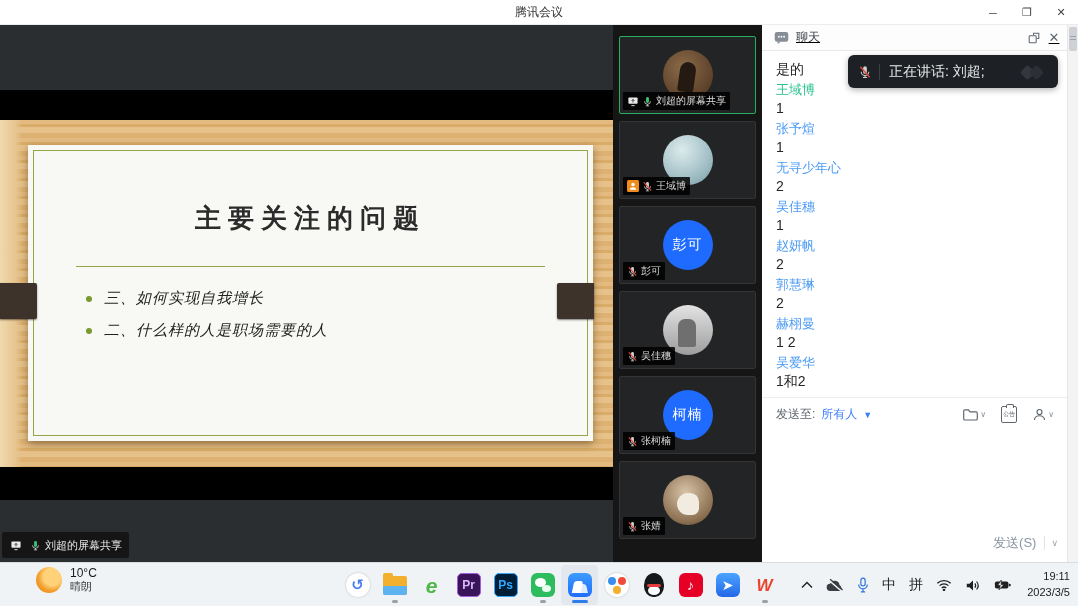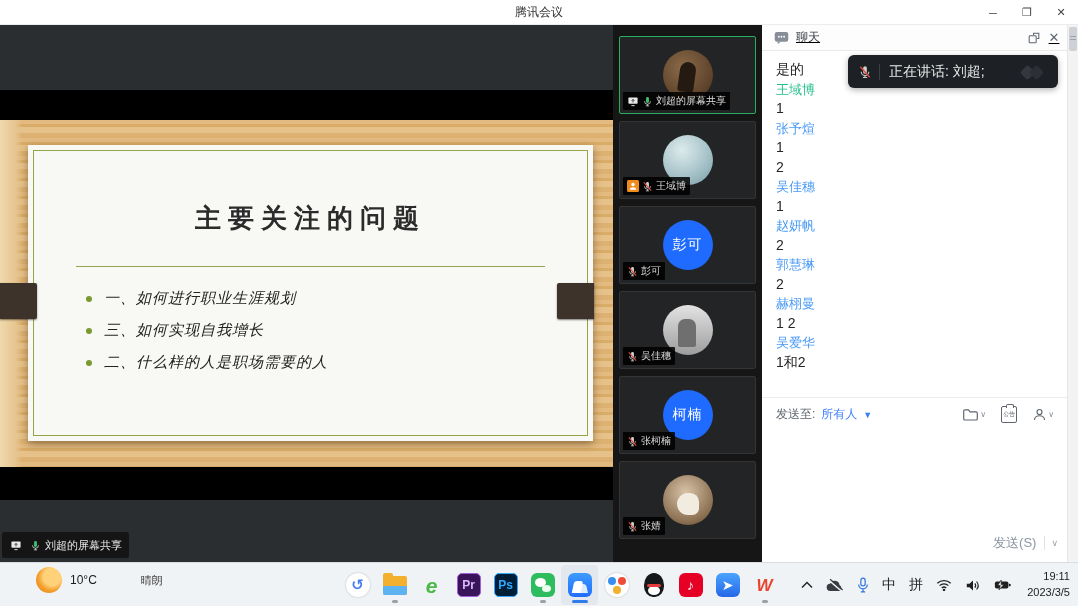"无寻少年心" div.msg-name { html: none -> <div>无寻少年心</div> }
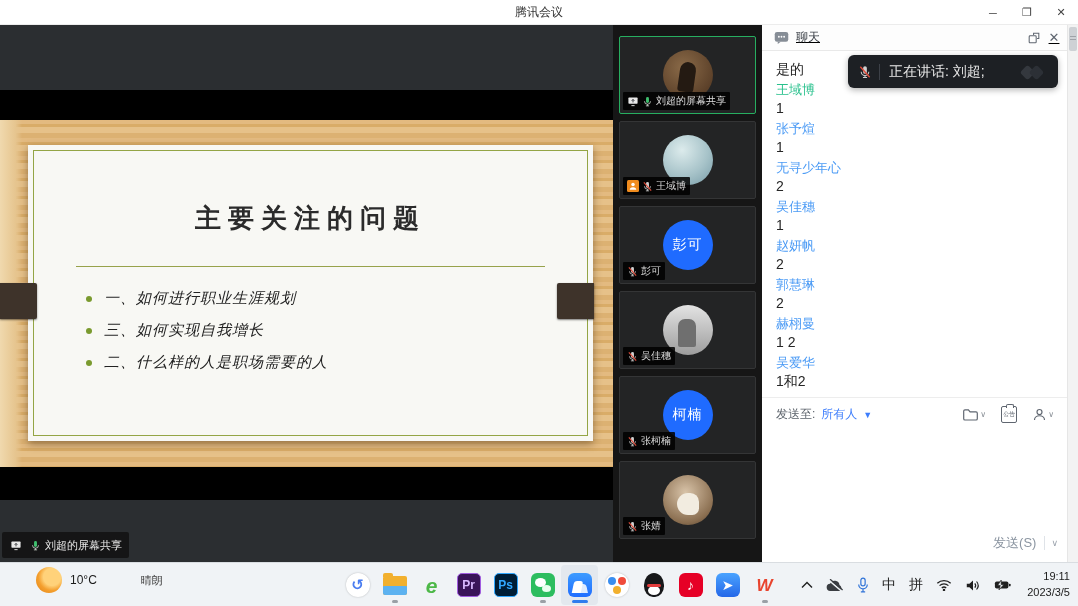"一、如何进行职业生涯规划" li { html: <li> <span></span> <span>一、如何进行职业生涯规划</span> </li> -> none }
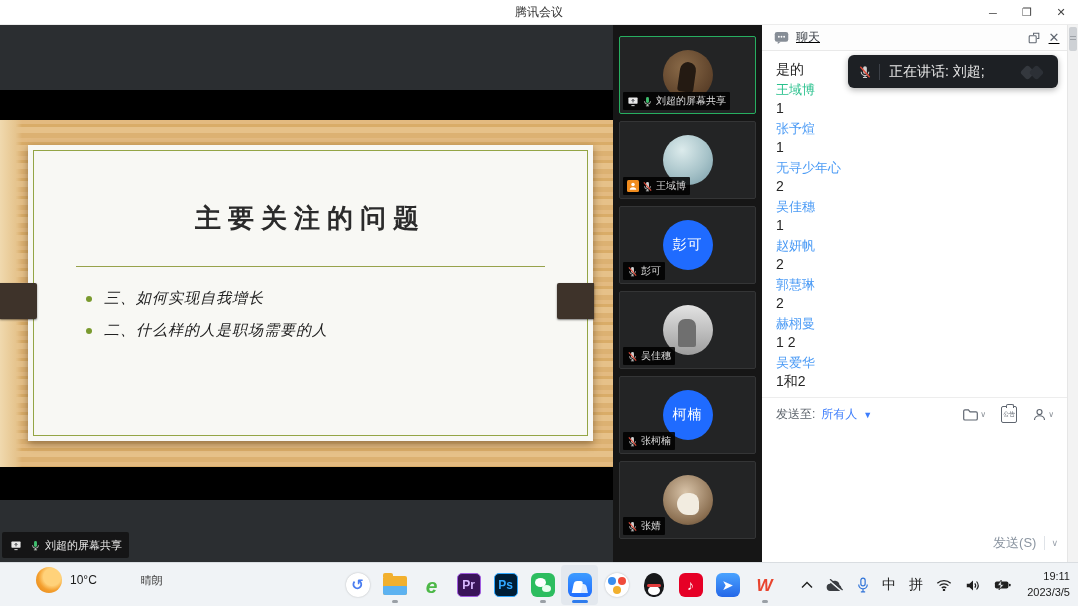"10°C" .weather .wtxt { flex-direction: row -> column; gap: 44px -> none }
